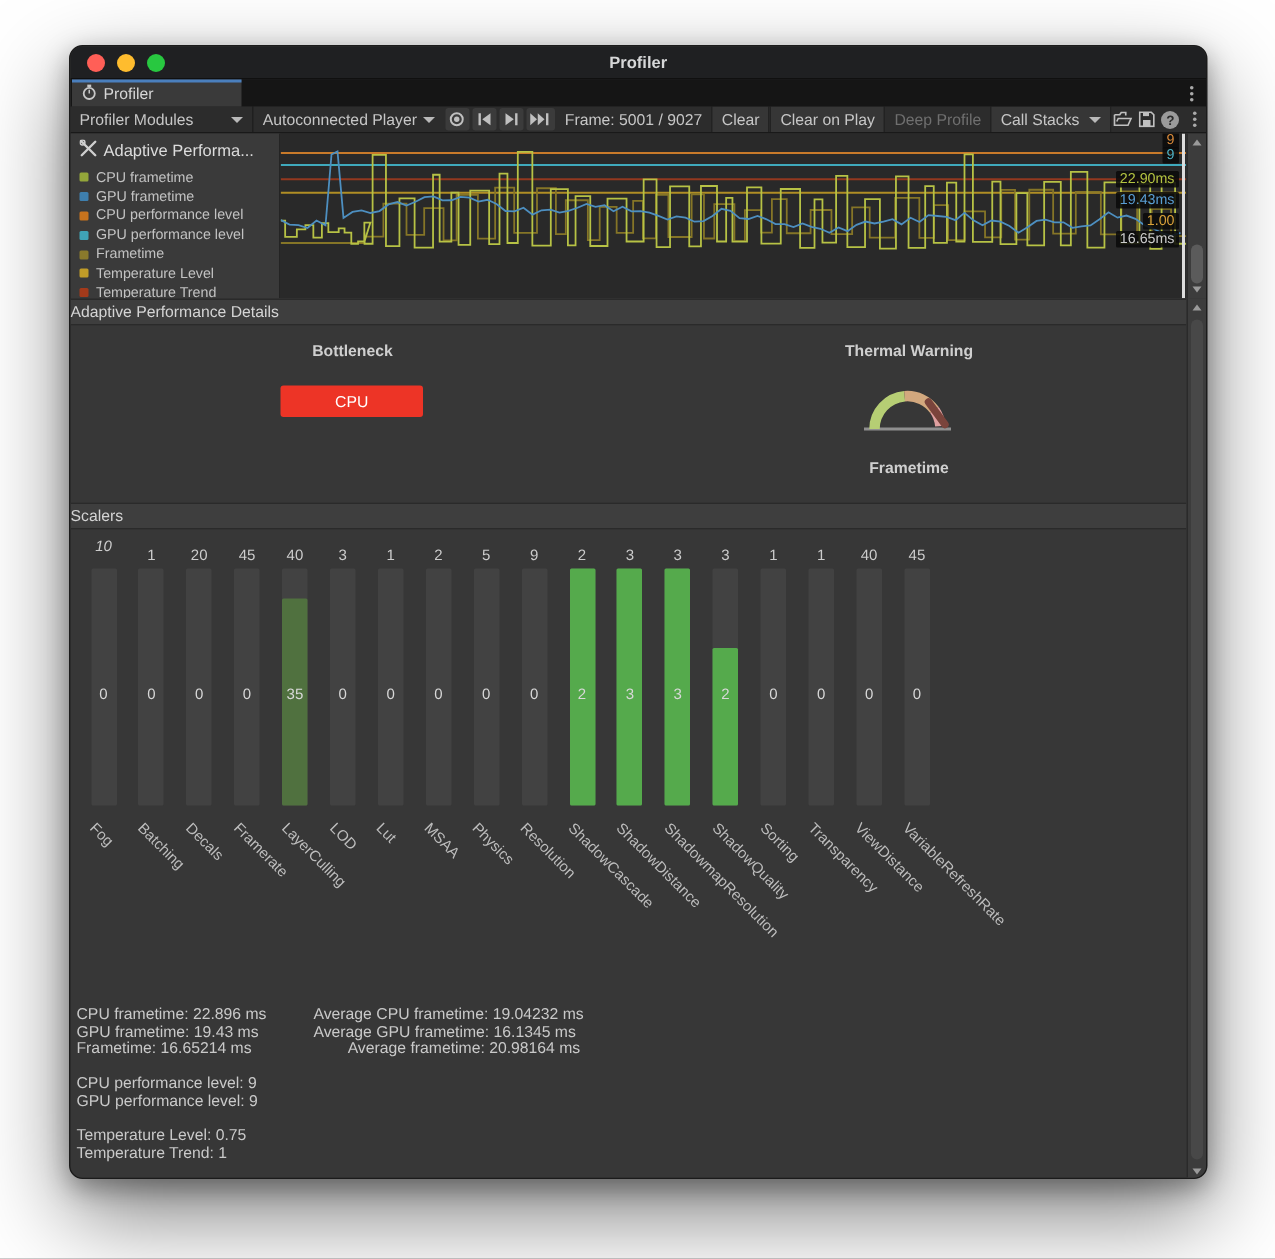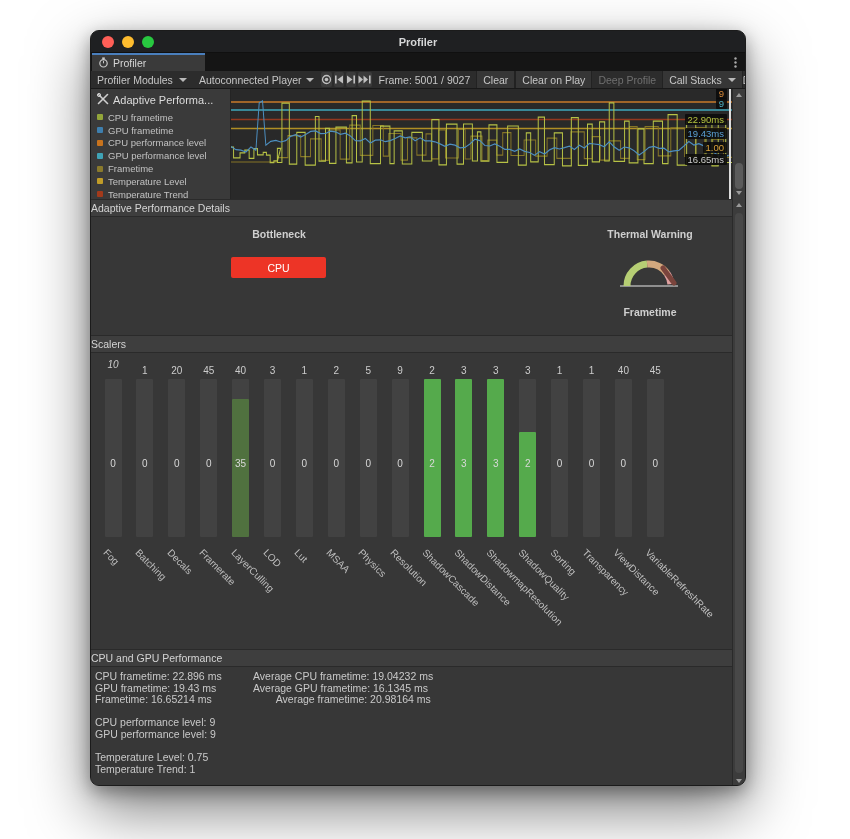"Profiler" .window { margin-left: 44px -> none; width: 656px -> 759px }
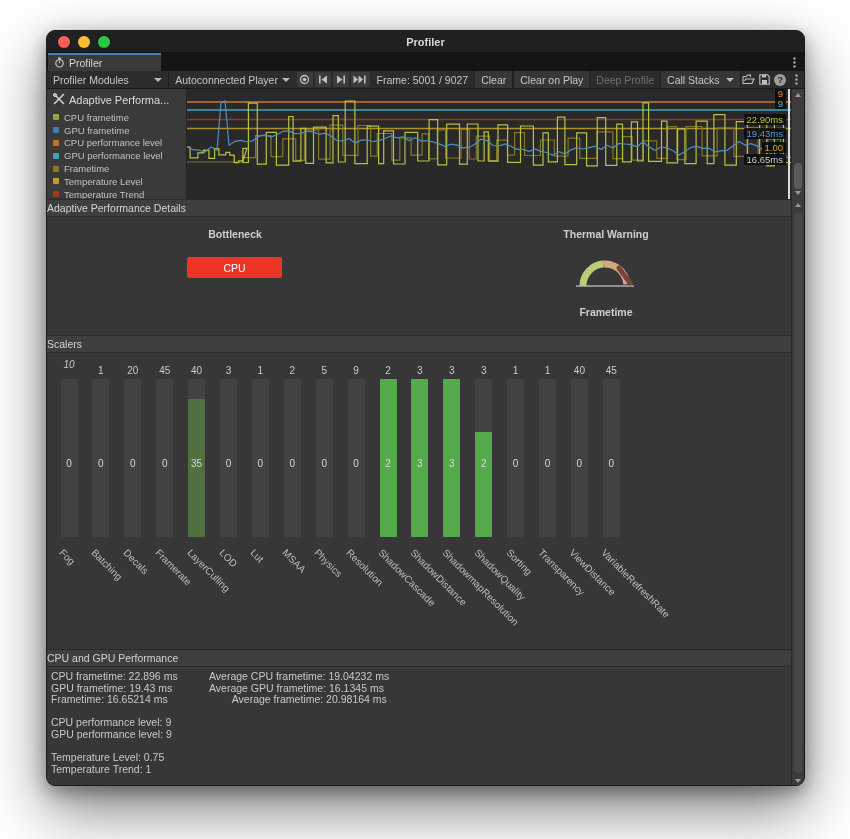"CPU and GPU Performance" div.section-header { html: <div>CPU and GPU Performance</div> -> none }
